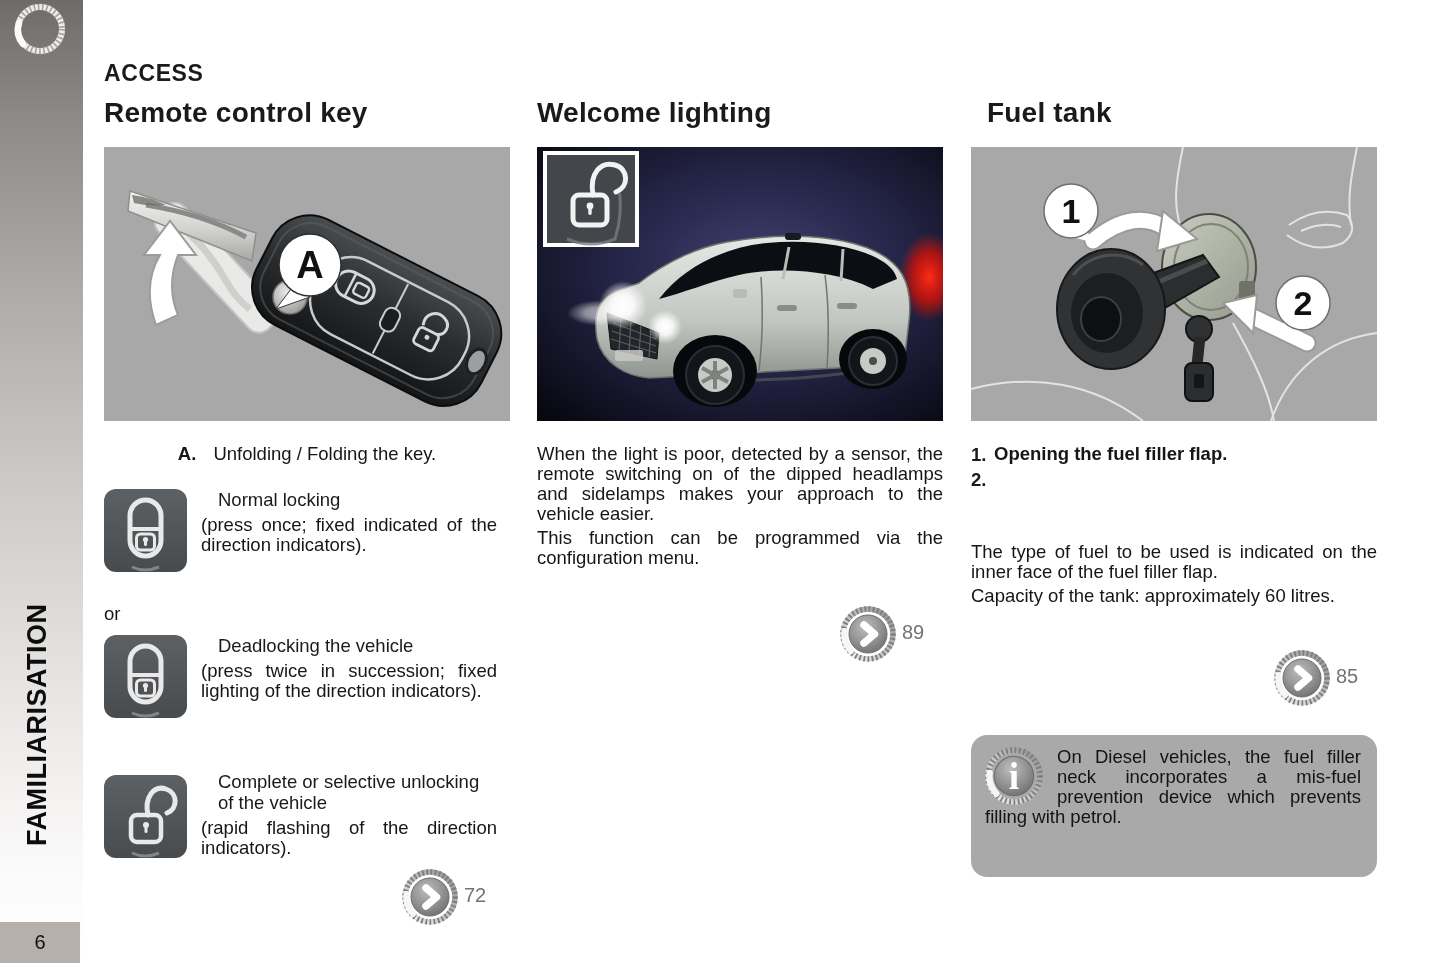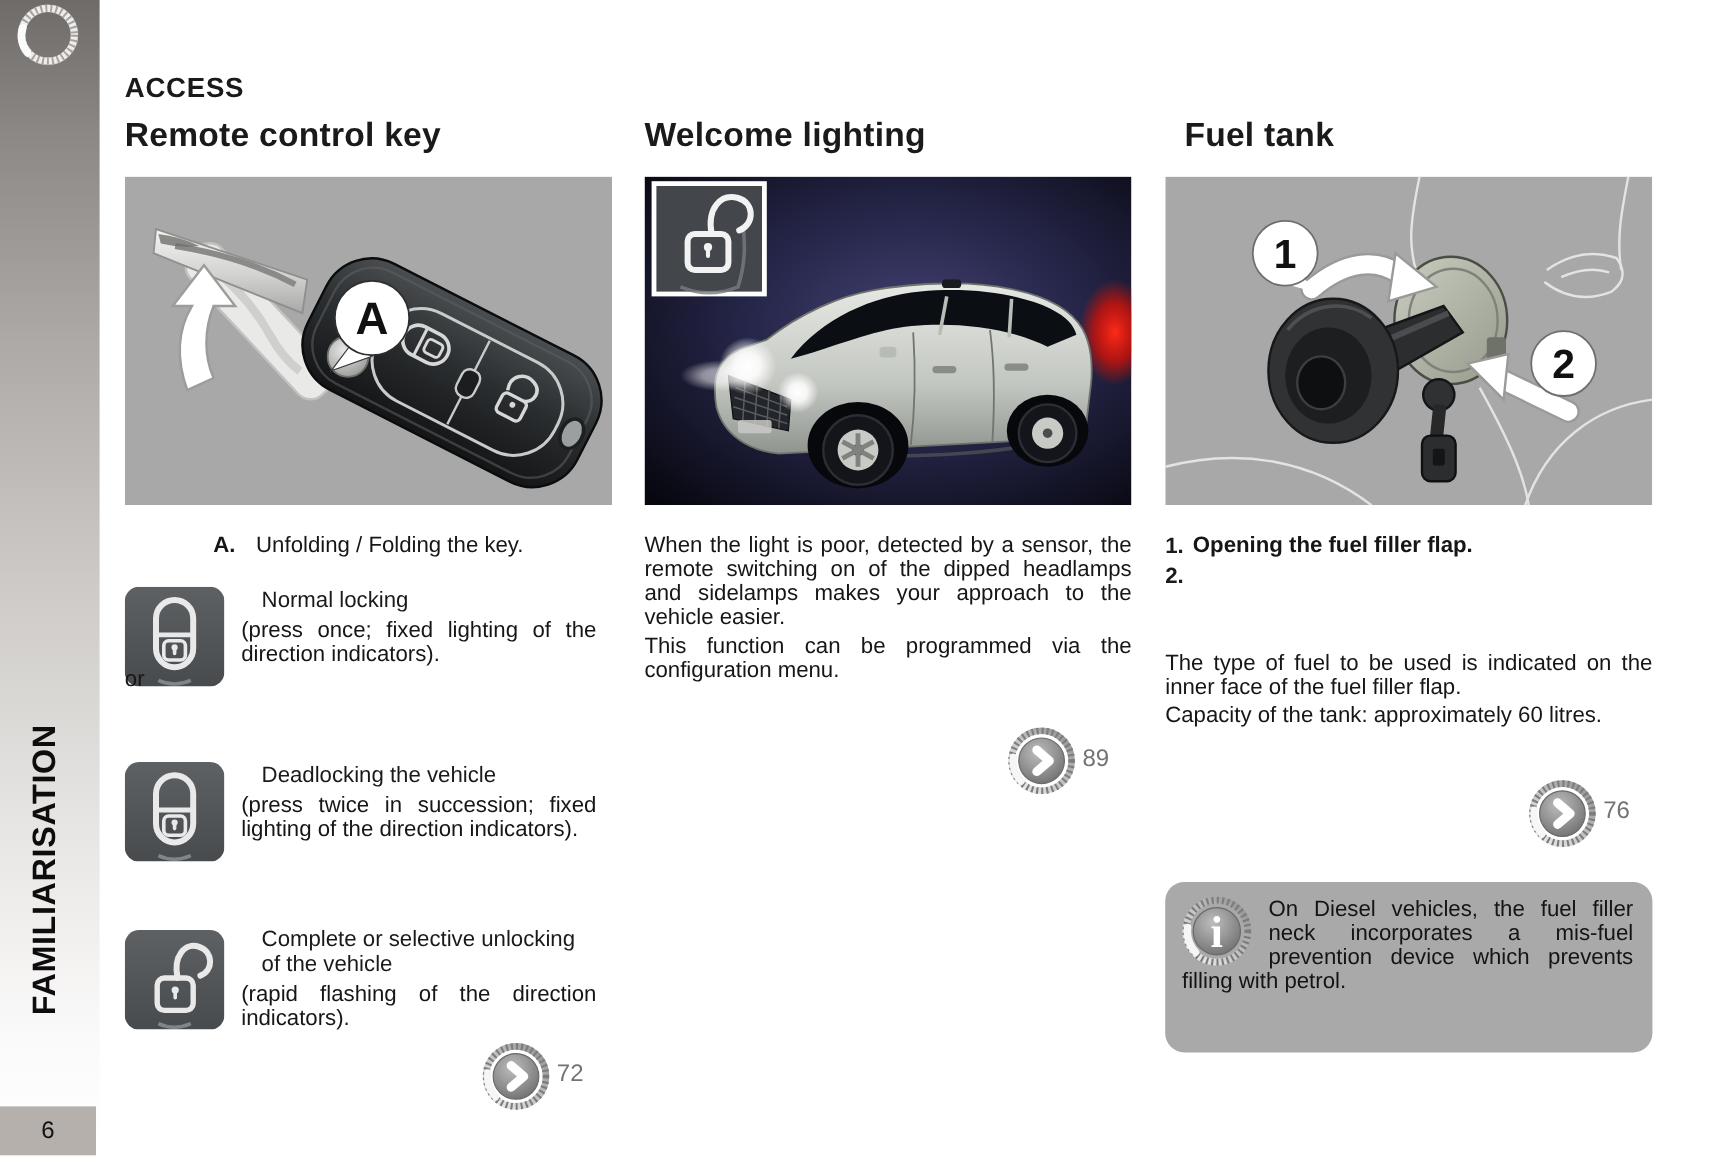"(press once; fixed lighting of" div.body-txt { text: lighting -> indicated }
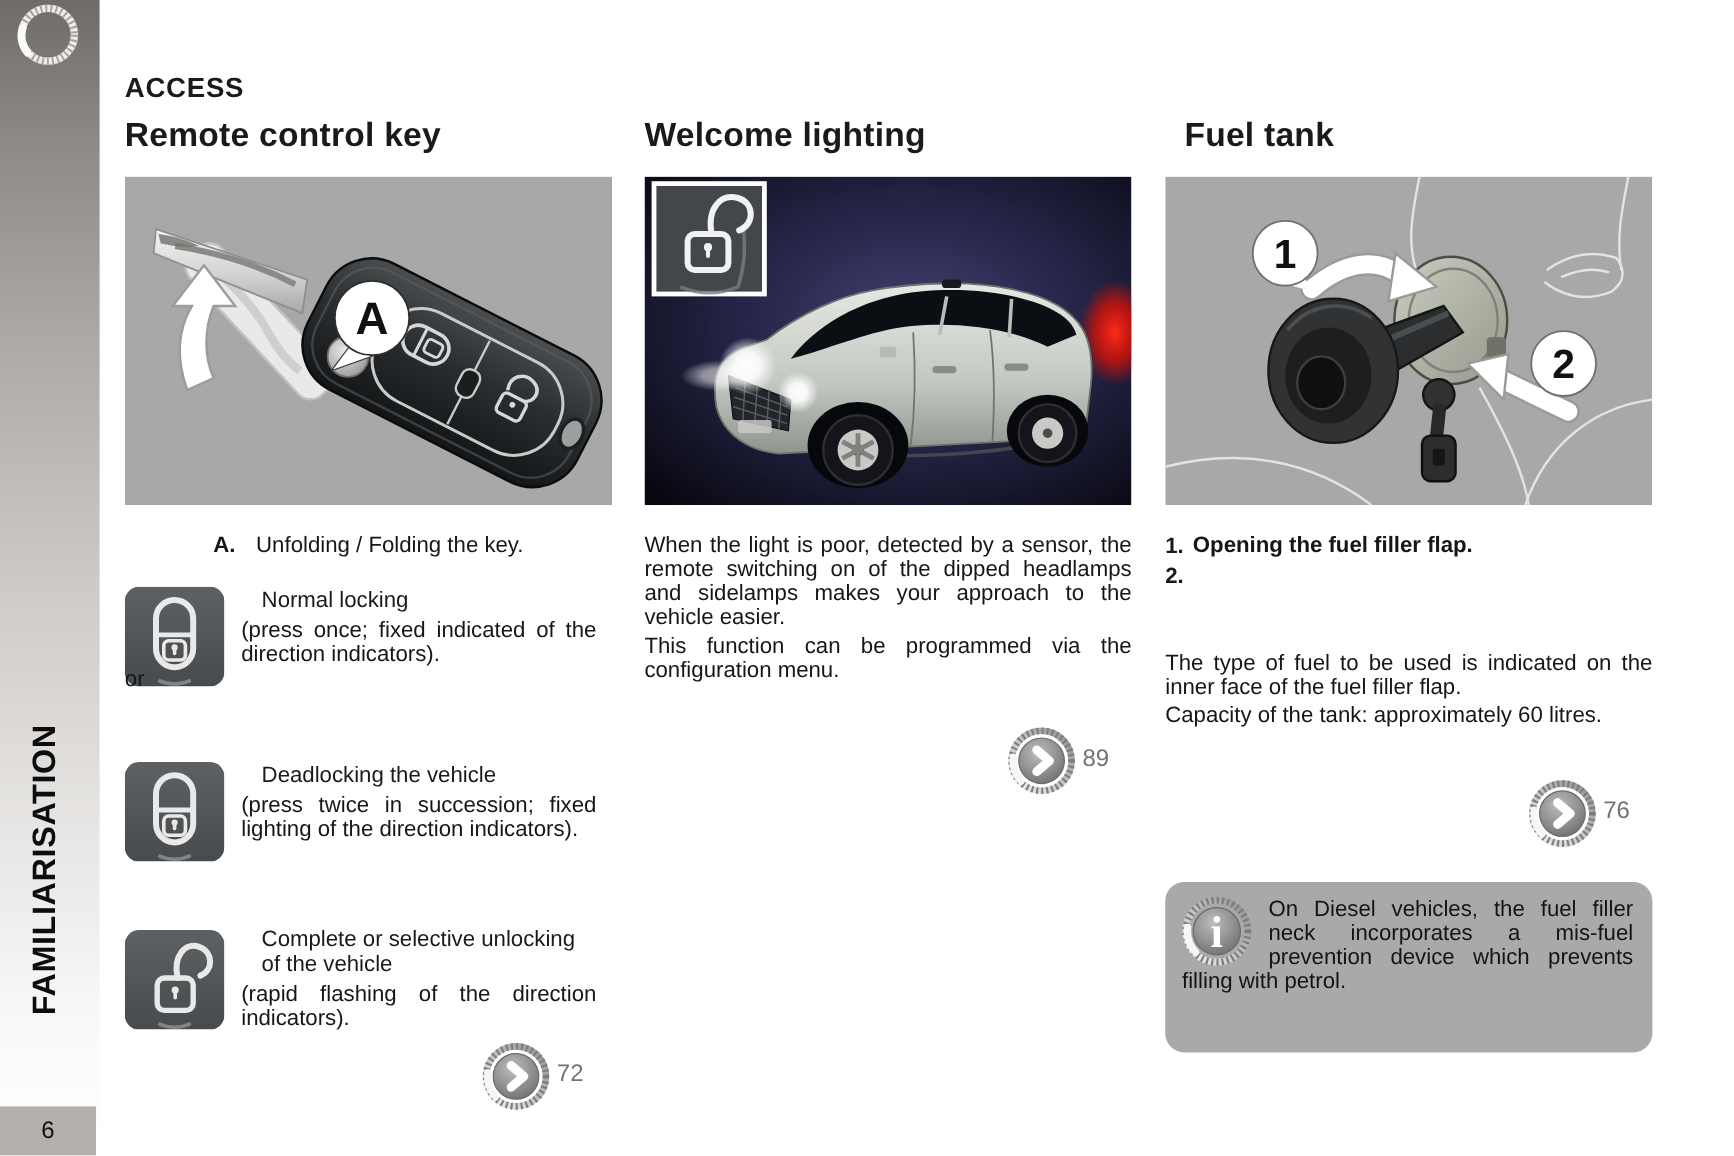"or" div.abs { top: 556px -> 604px }
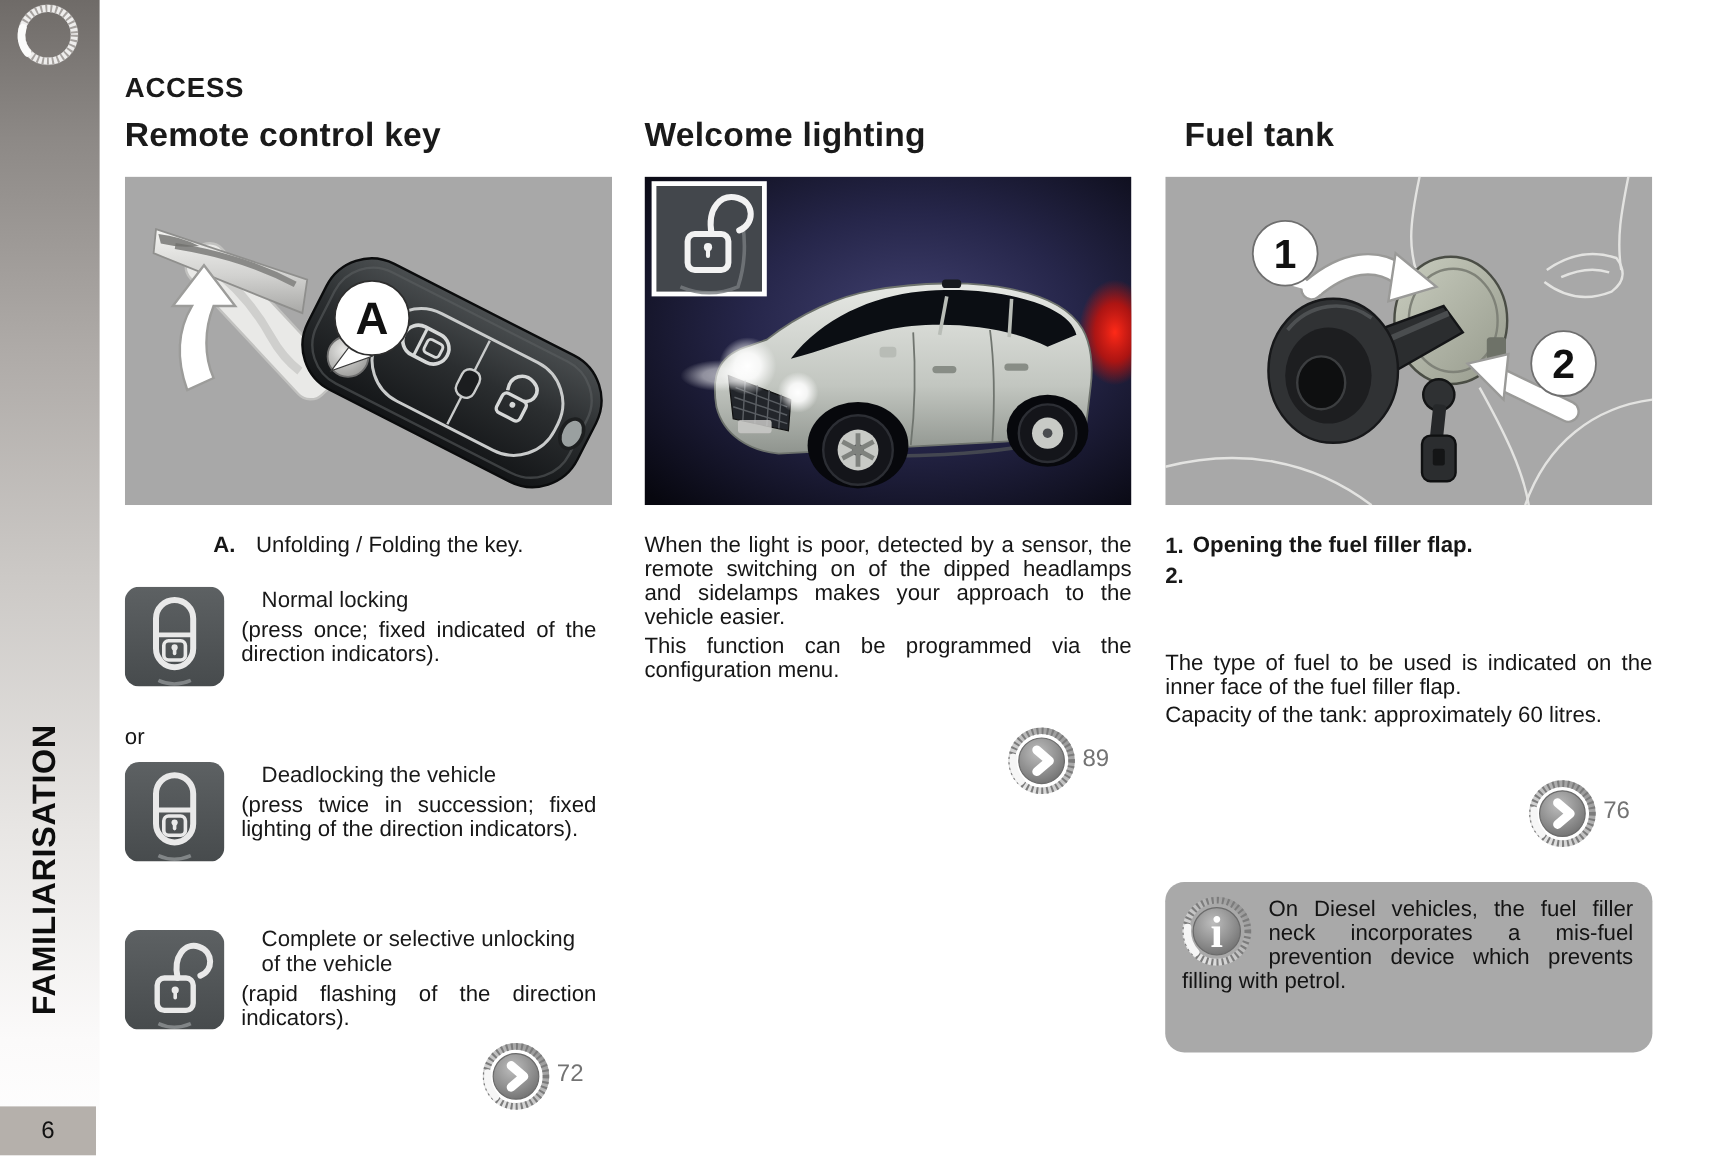"76" div.abs { text: 76 -> 85 }
